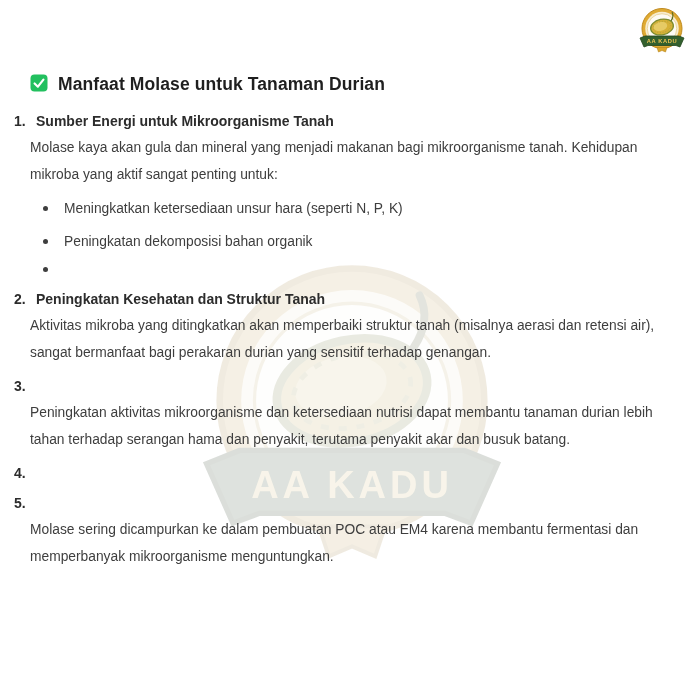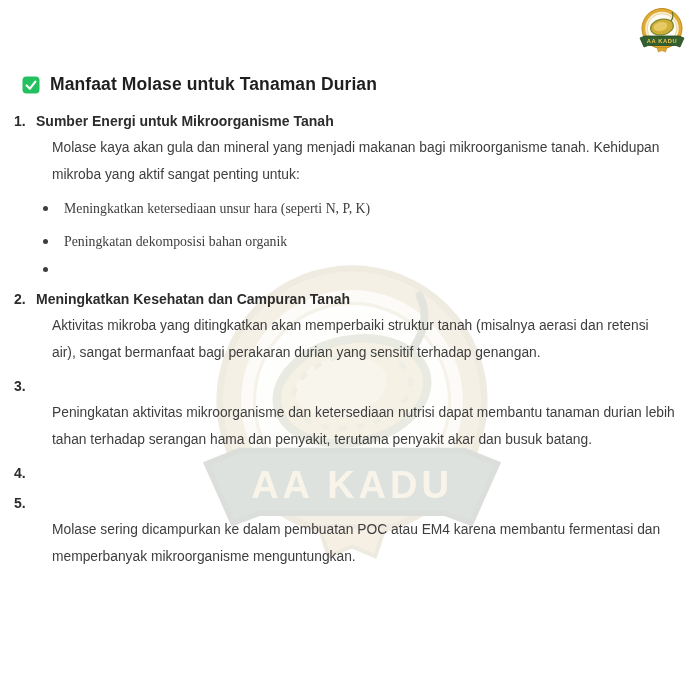"Manfaat Molase untuk Tanaman Durian" .title-row { align-items: flex-end -> flex-start; margin: 0 0 18px 8px -> 0 0 18px 16px }
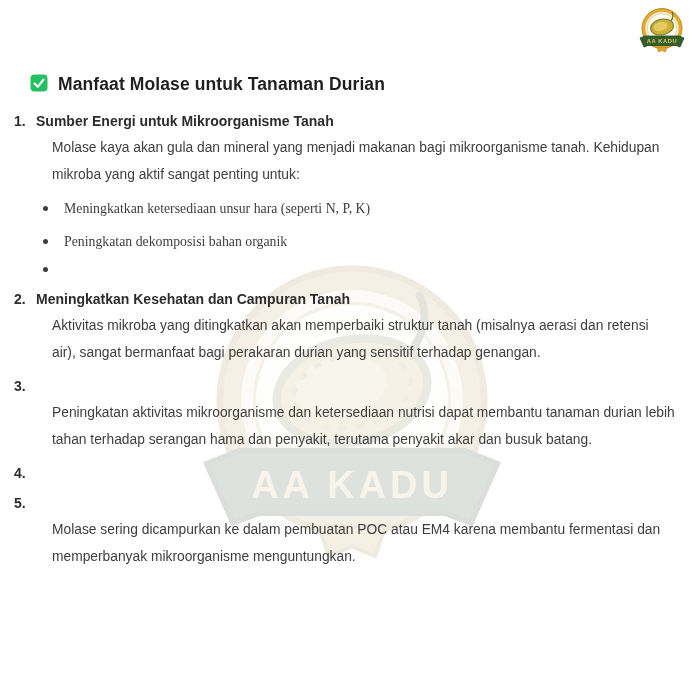"Molase kaya akan gula dan" .sec-body { margin: 3px 0 0 38px -> 3px 0 0 16px }
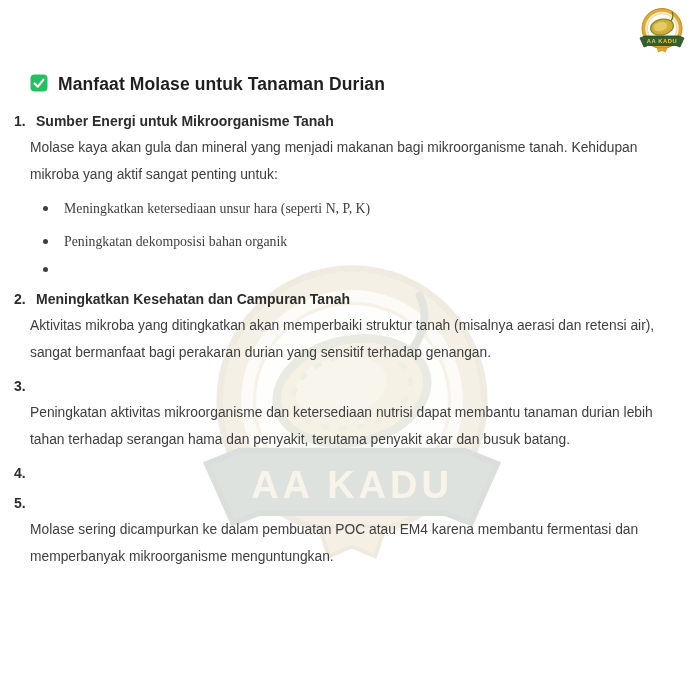"Meningkatkan ketersediaan unsur hara" .bullets { font-family: Liberation Serif, serif -> none }
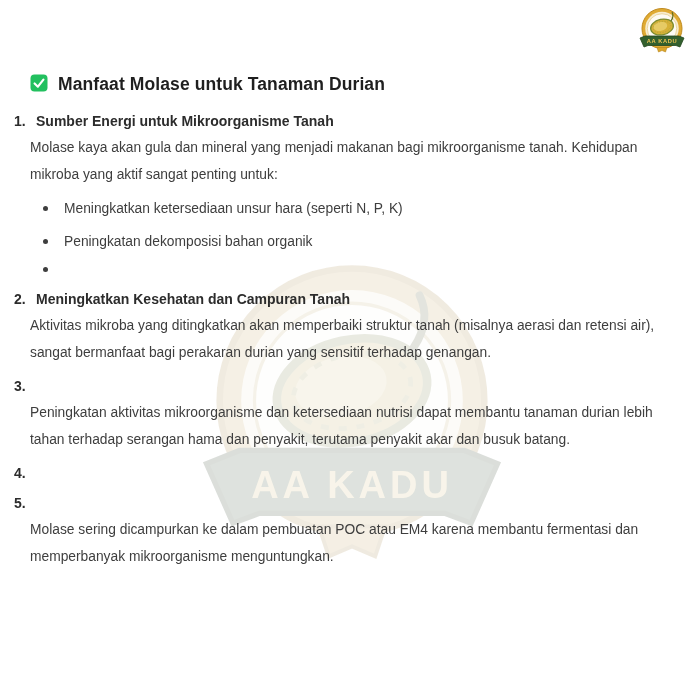"Meningkatkan Kesehatan dan Campuran" span { text: Meningkatkan Kesehatan dan Campuran -> Peningkatan Kesehatan dan Struktur }
